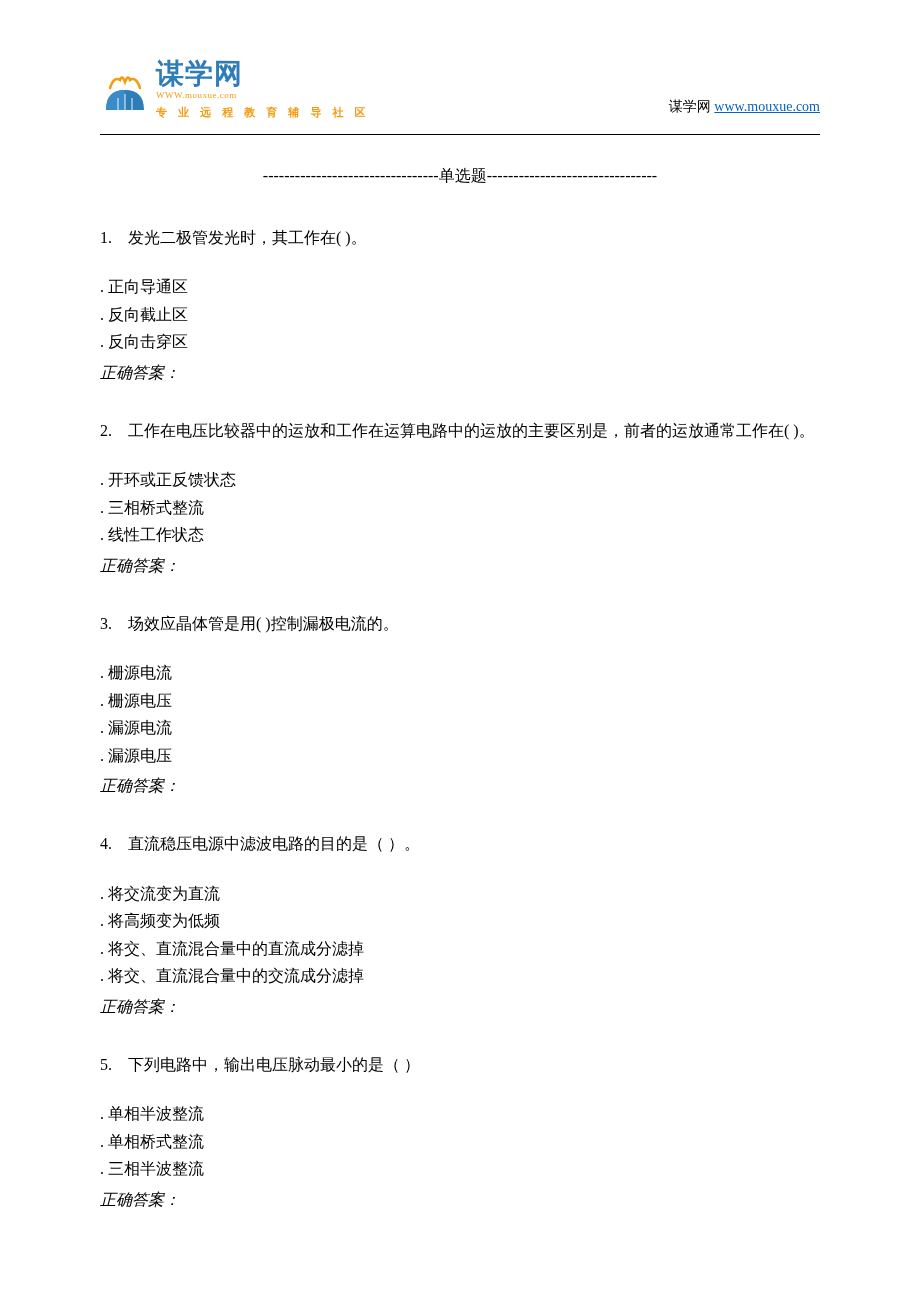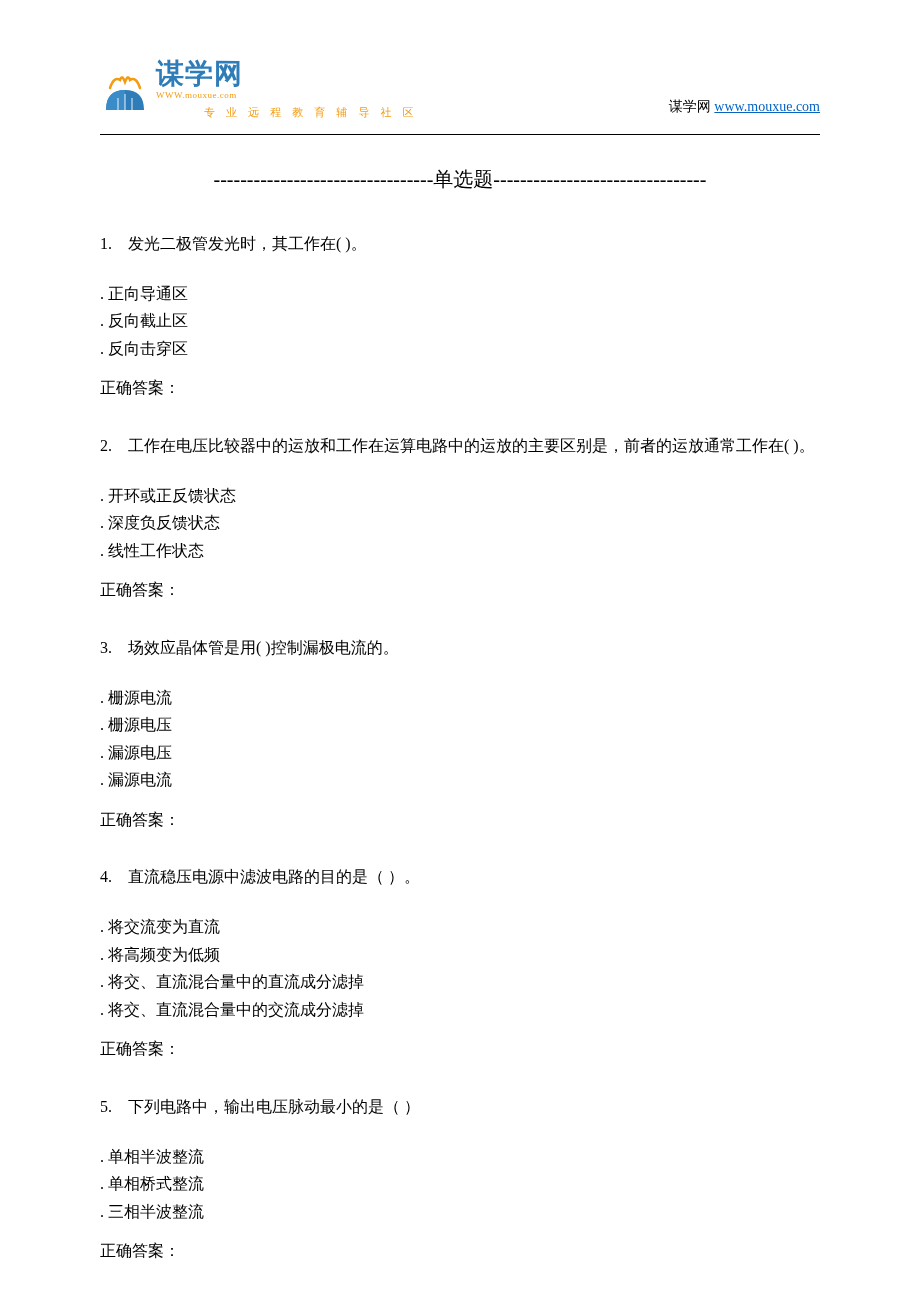"专 业 远 程 教" .logo-tagline { font-weight: 400 -> 700; margin-left: 48px -> none }
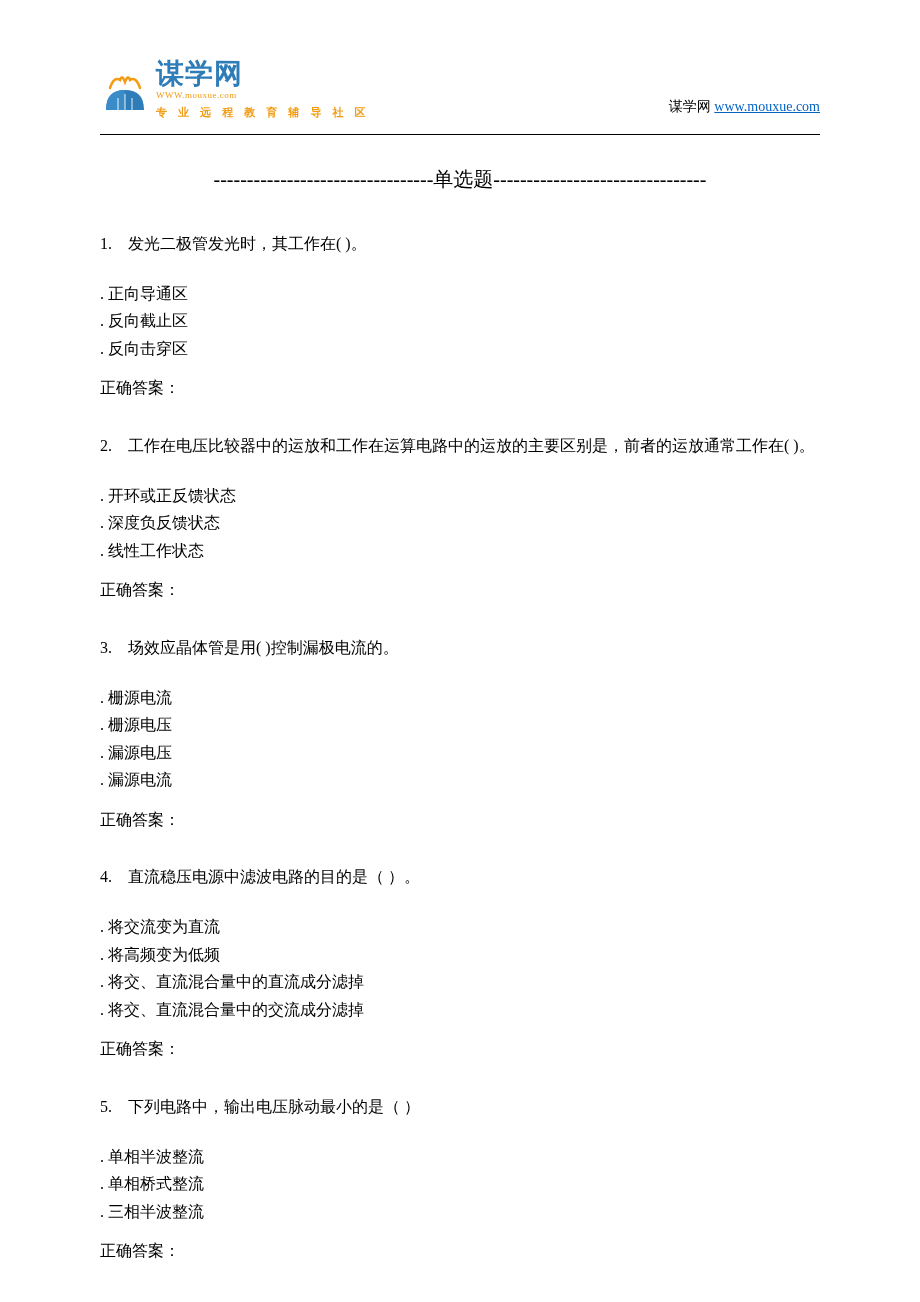"---------------------------------单选题----" .section-header { font-size: 20px -> 16px }
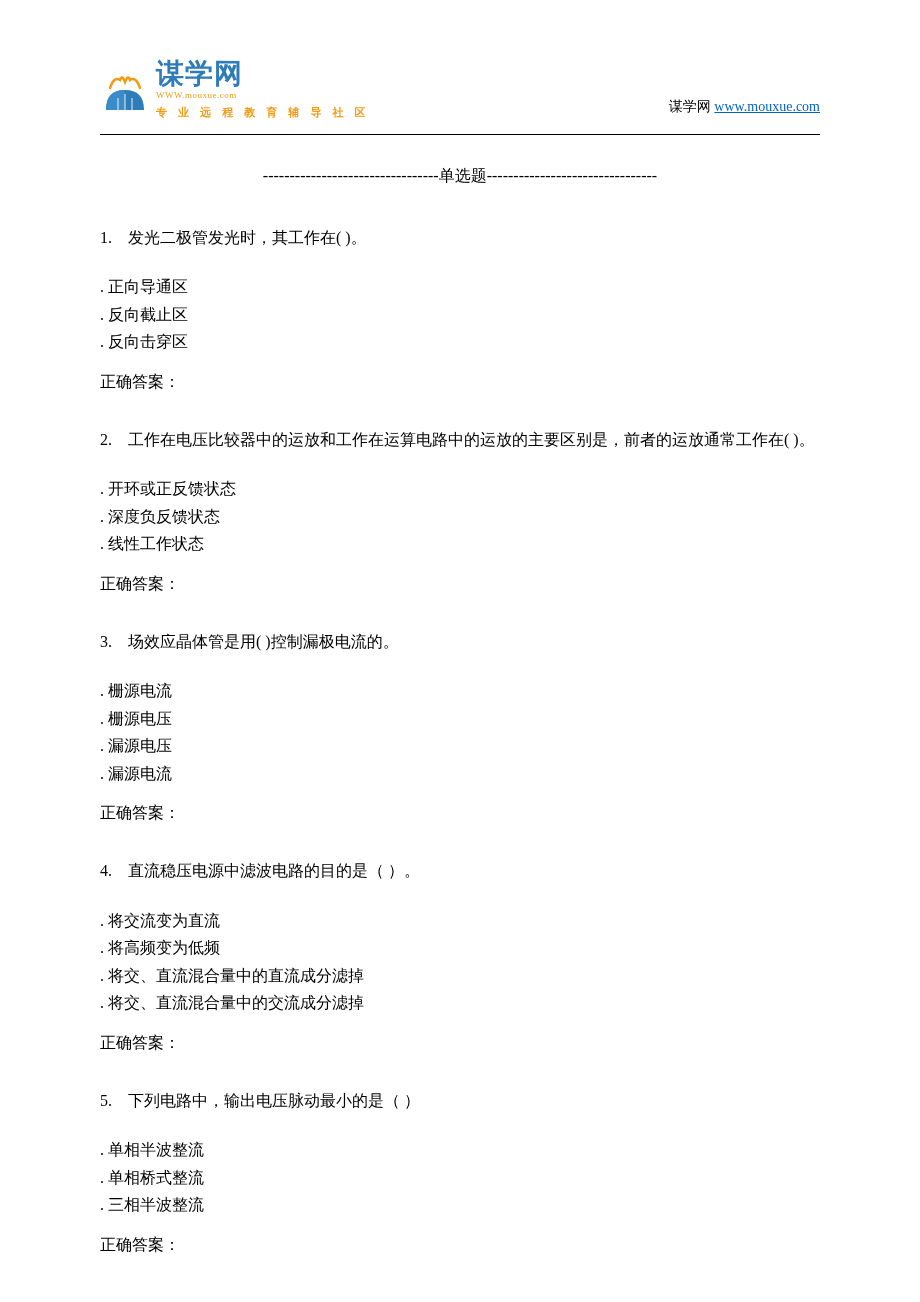"正确答案：" .answer-label { font-style: none -> italic; margin-top: 14px -> 5px }
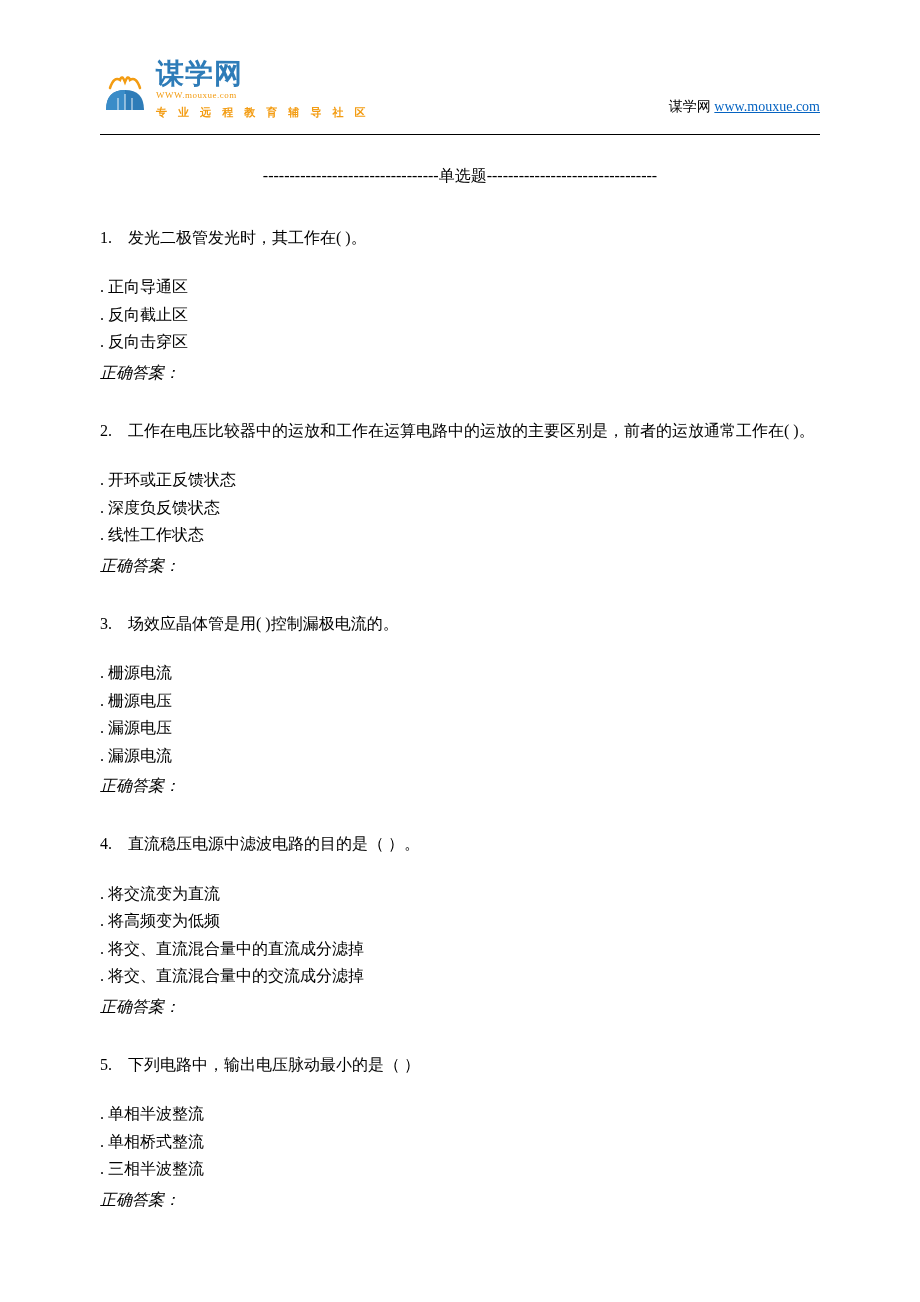". 深度负反馈状态" div.option { text: 深度负反馈状态 -> 三相桥式整流 }
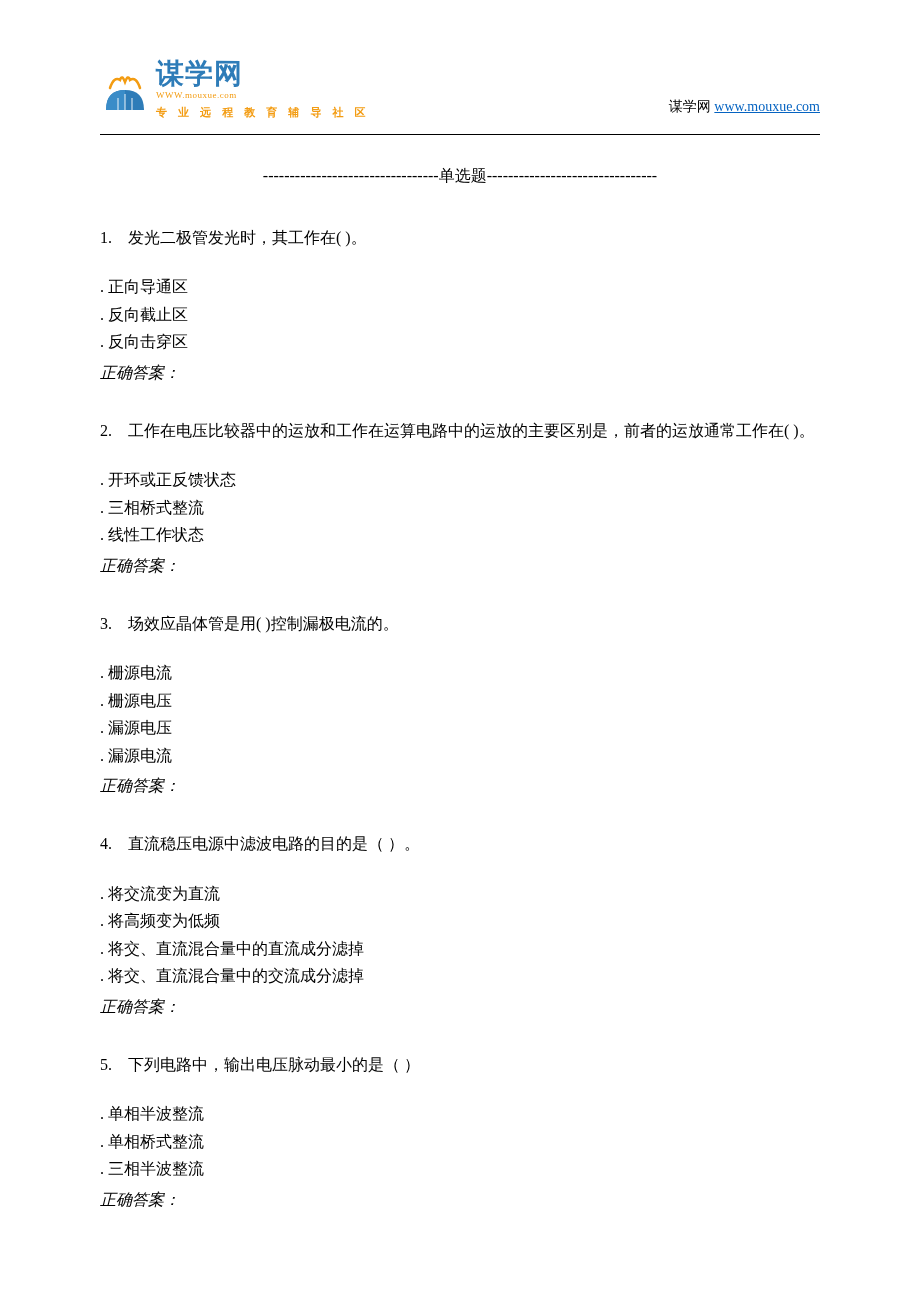". 漏源电压" div.option { order: before ". 漏源电流" -> after ". 漏源电流" }
